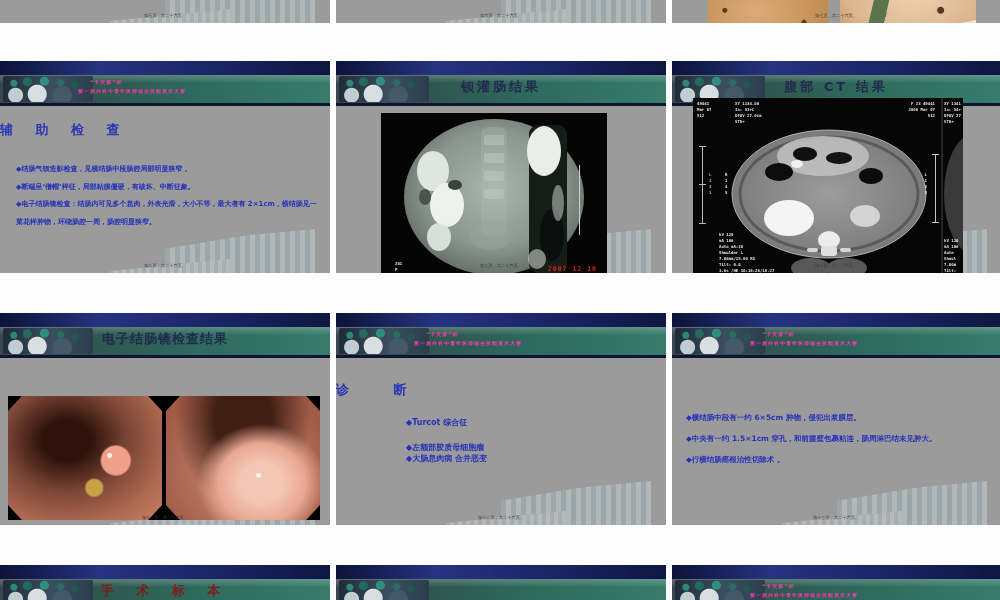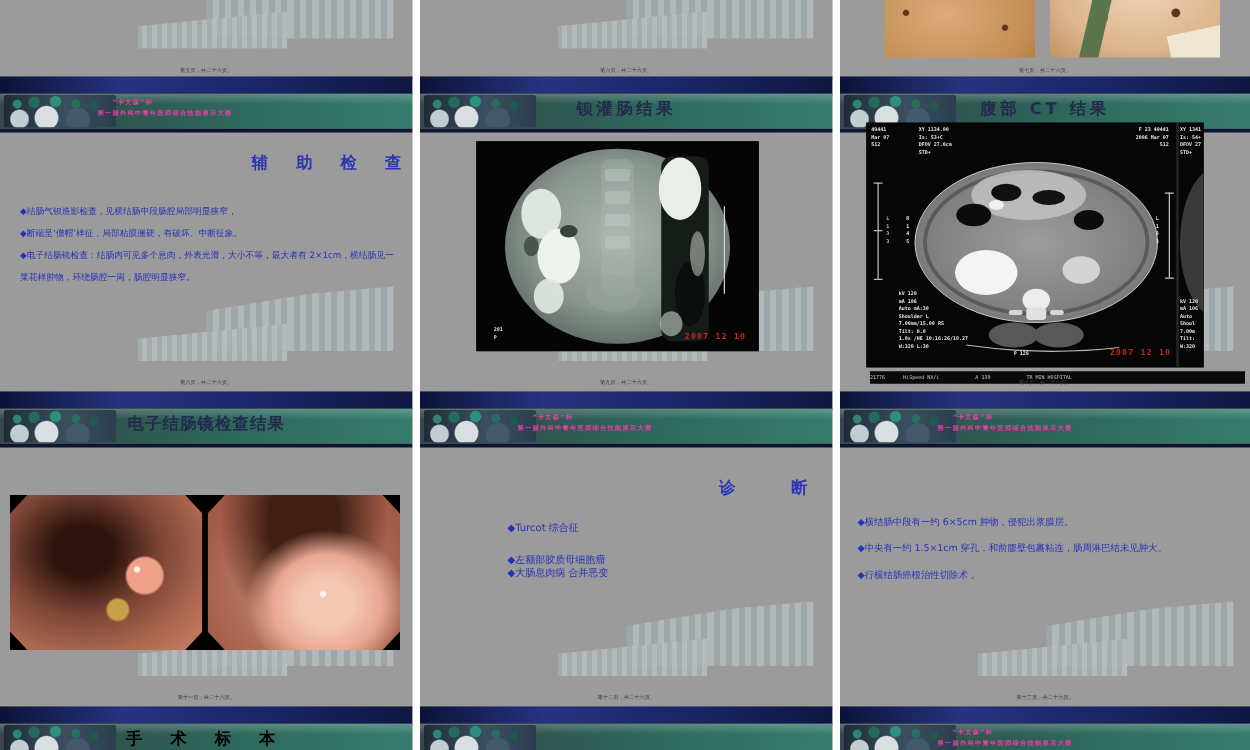"钡灌肠结果" .slide { height: 253px -> 212px }
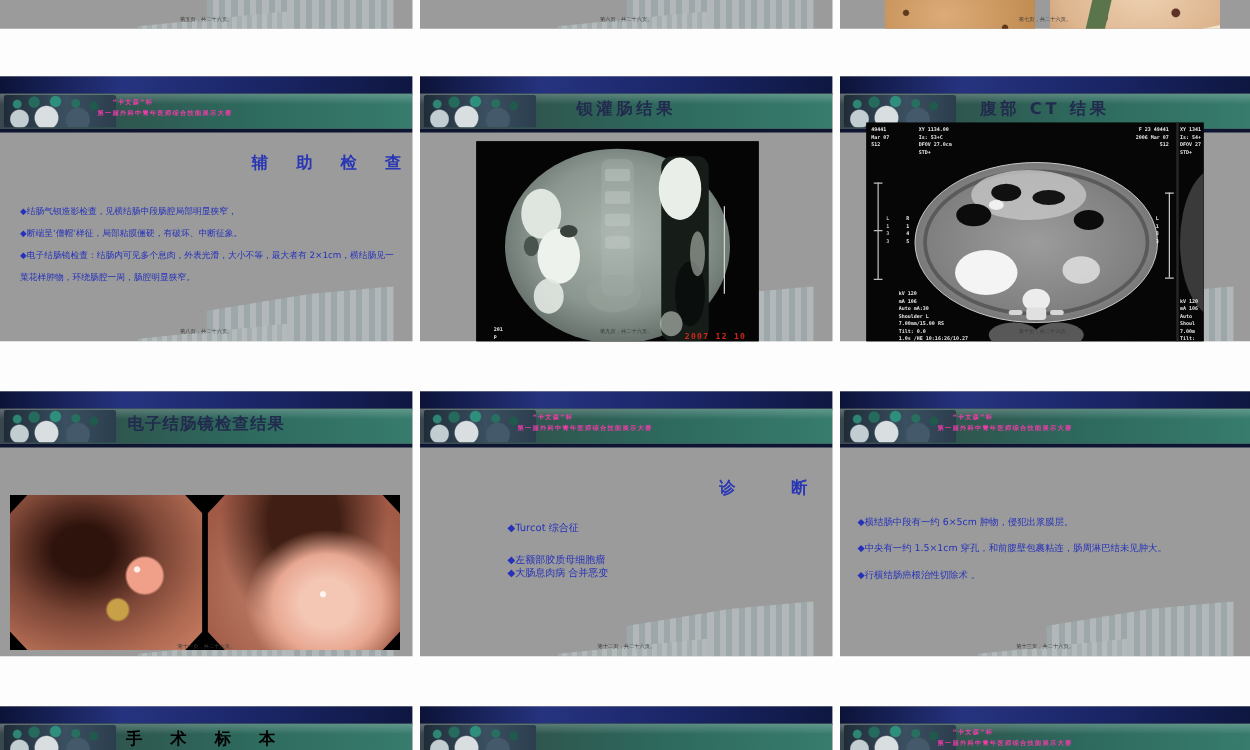"辅 助 检 查" .btitle { text-align: right -> left }
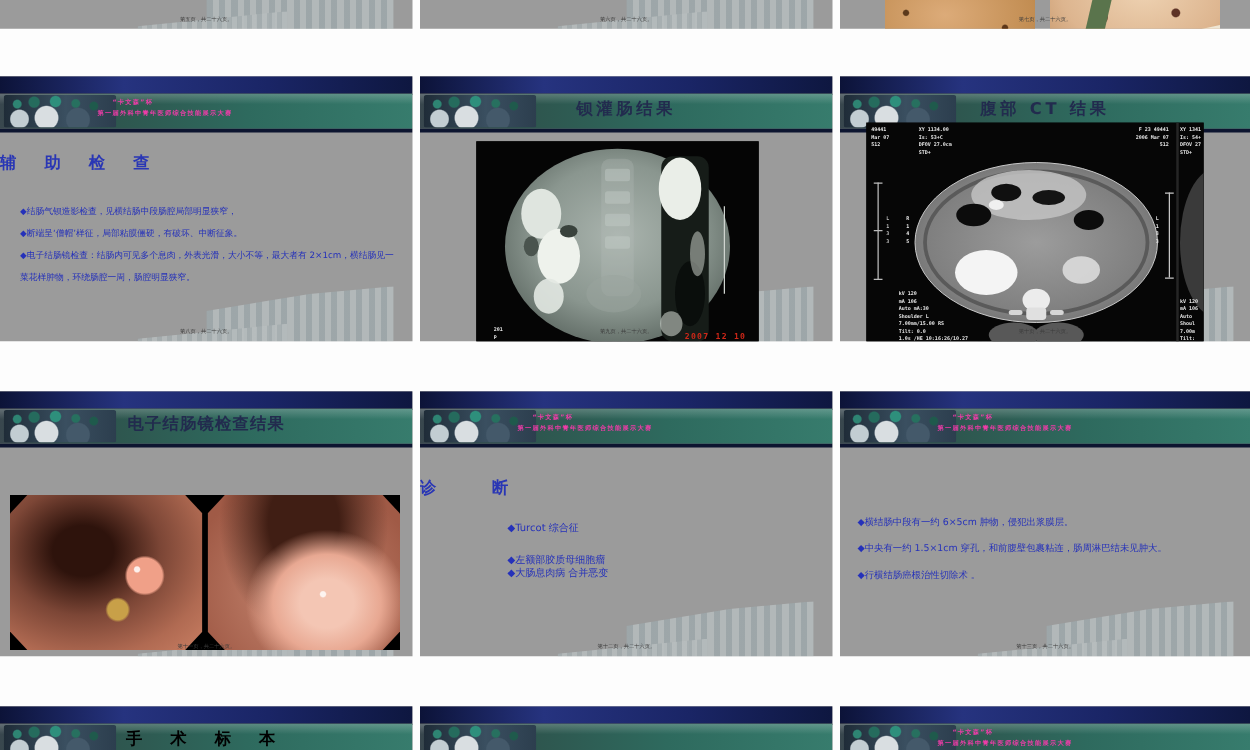"◆结肠气钡造影检查，见横结肠中段肠腔局部明显狭窄，" .bullets { font-weight: 400 -> 700 }
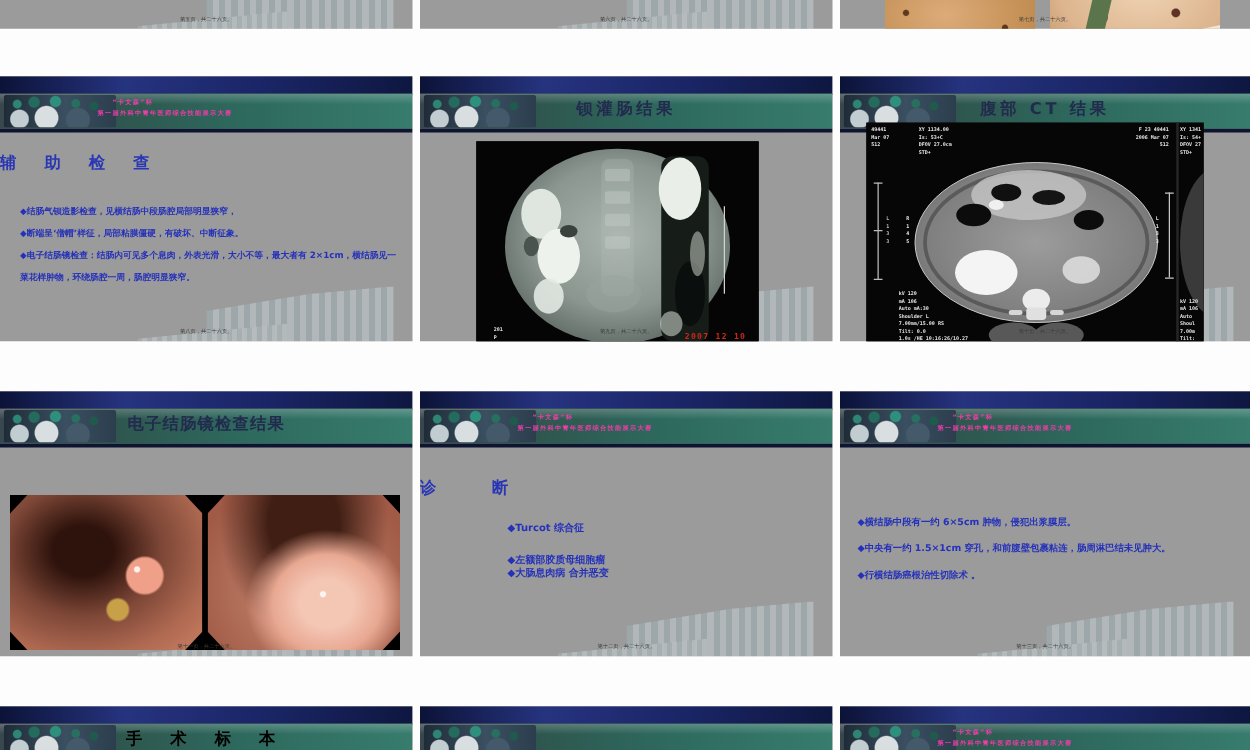"手 术 标 本" .bandtitle.pink { color: #000000 -> #7f1d1d }
